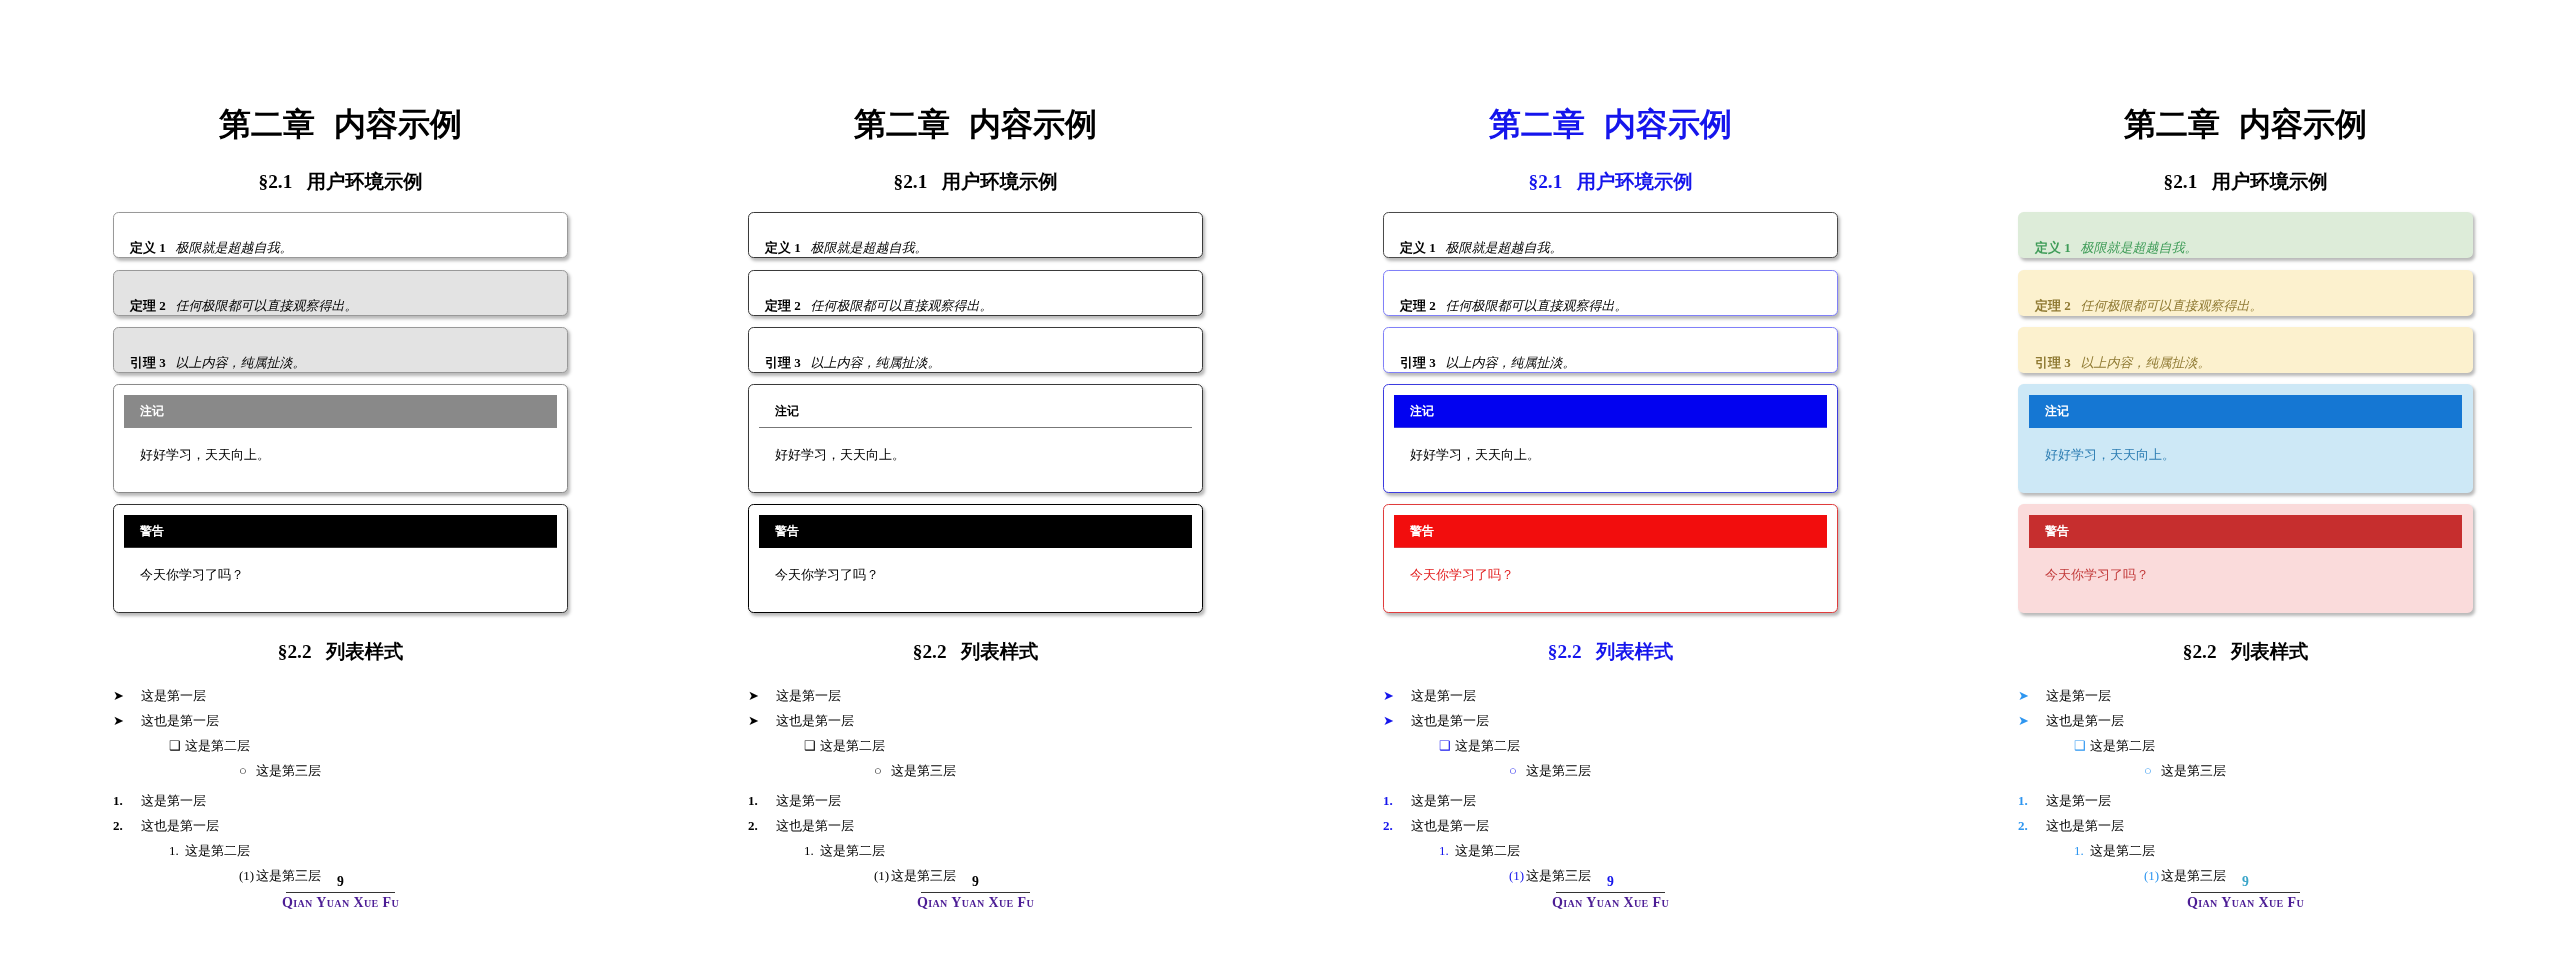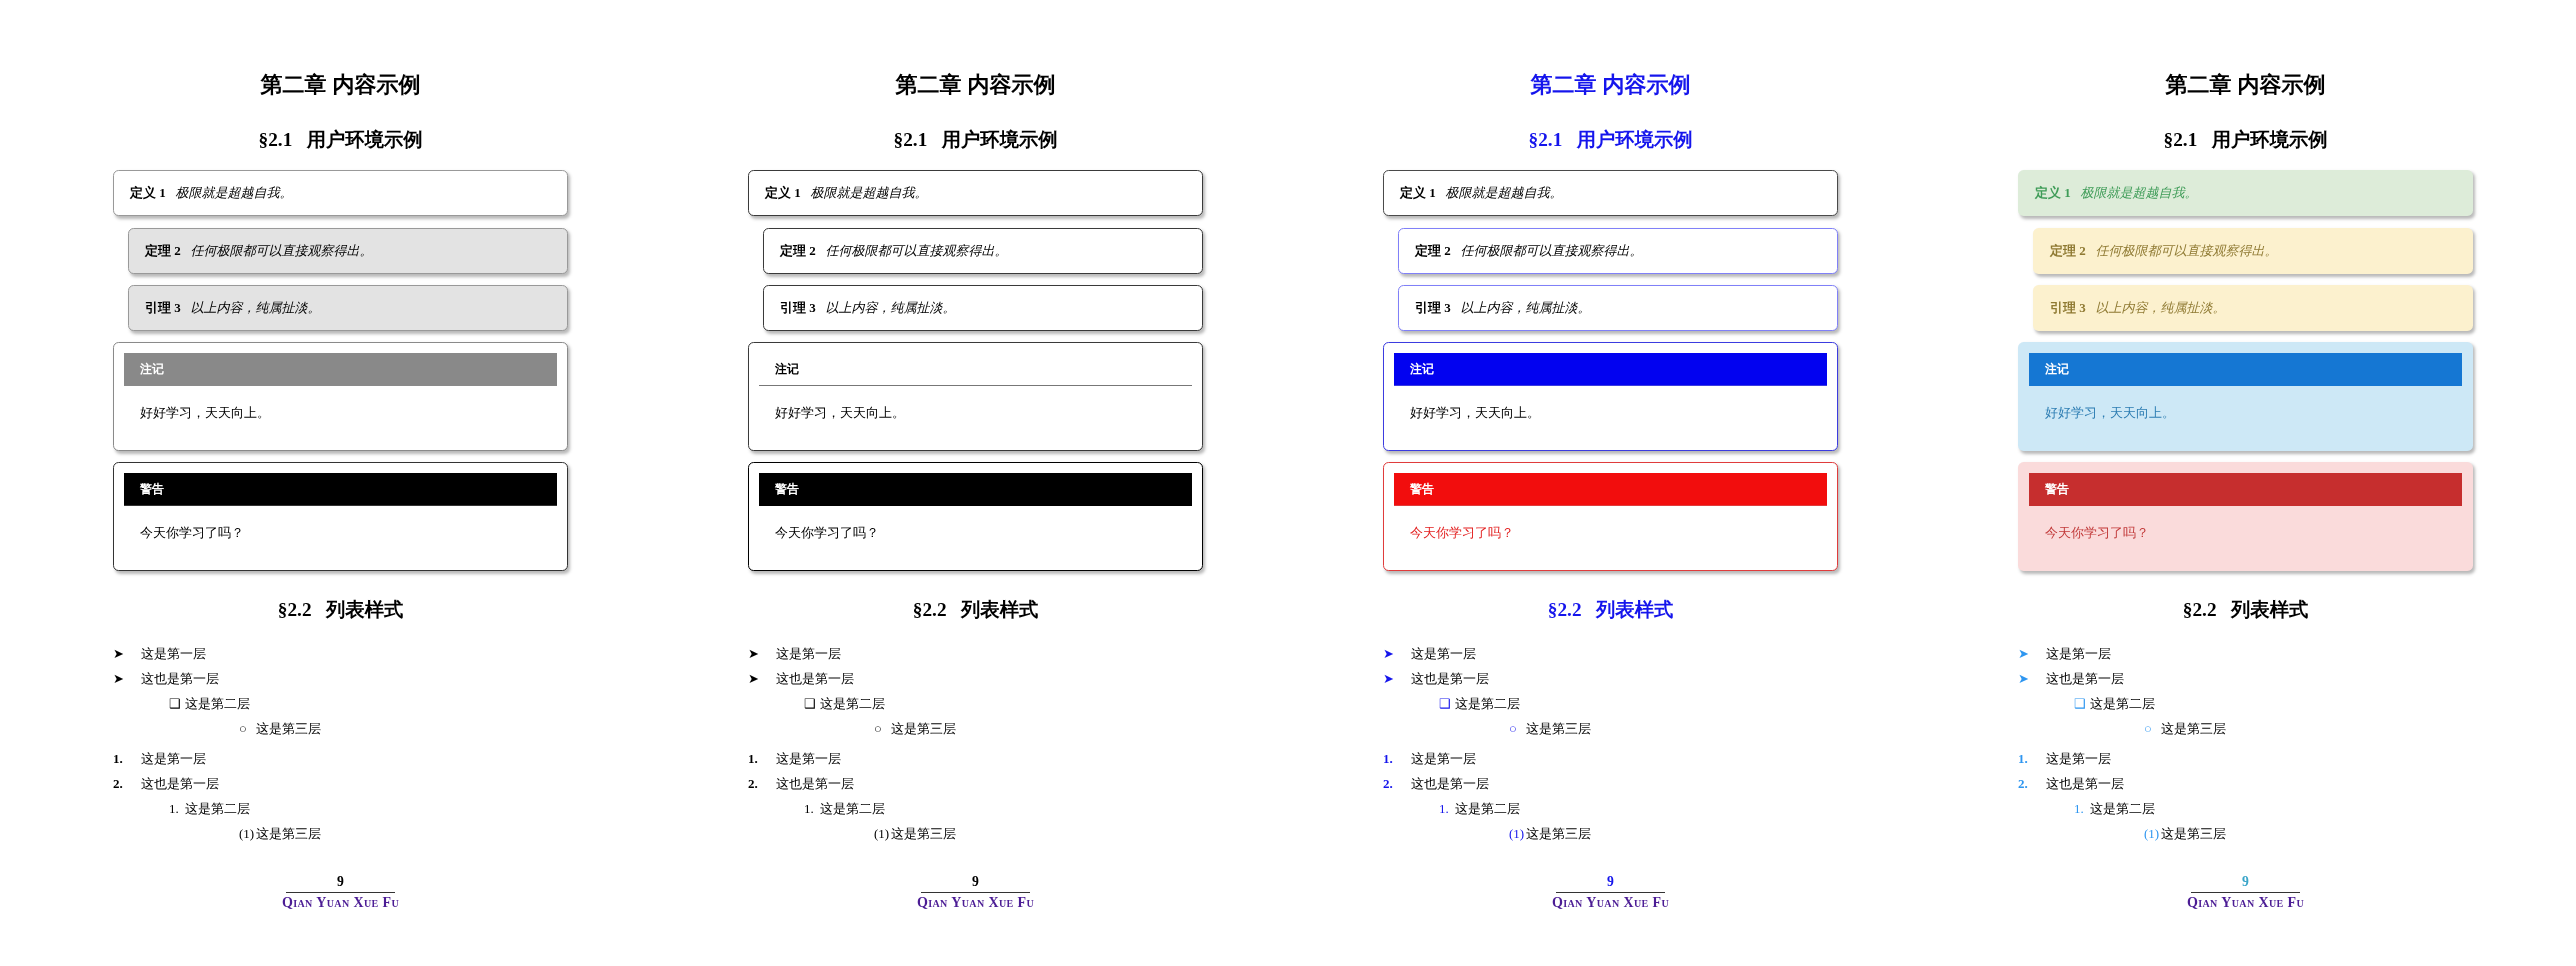"第二章 内容示例" .chapter { font-family: Liberation Sans, sans-serif -> Liberation Mono, monospace; font-size: 22px -> 32px; margin: 68px 0 0 0 -> 110px 0 0 0 }
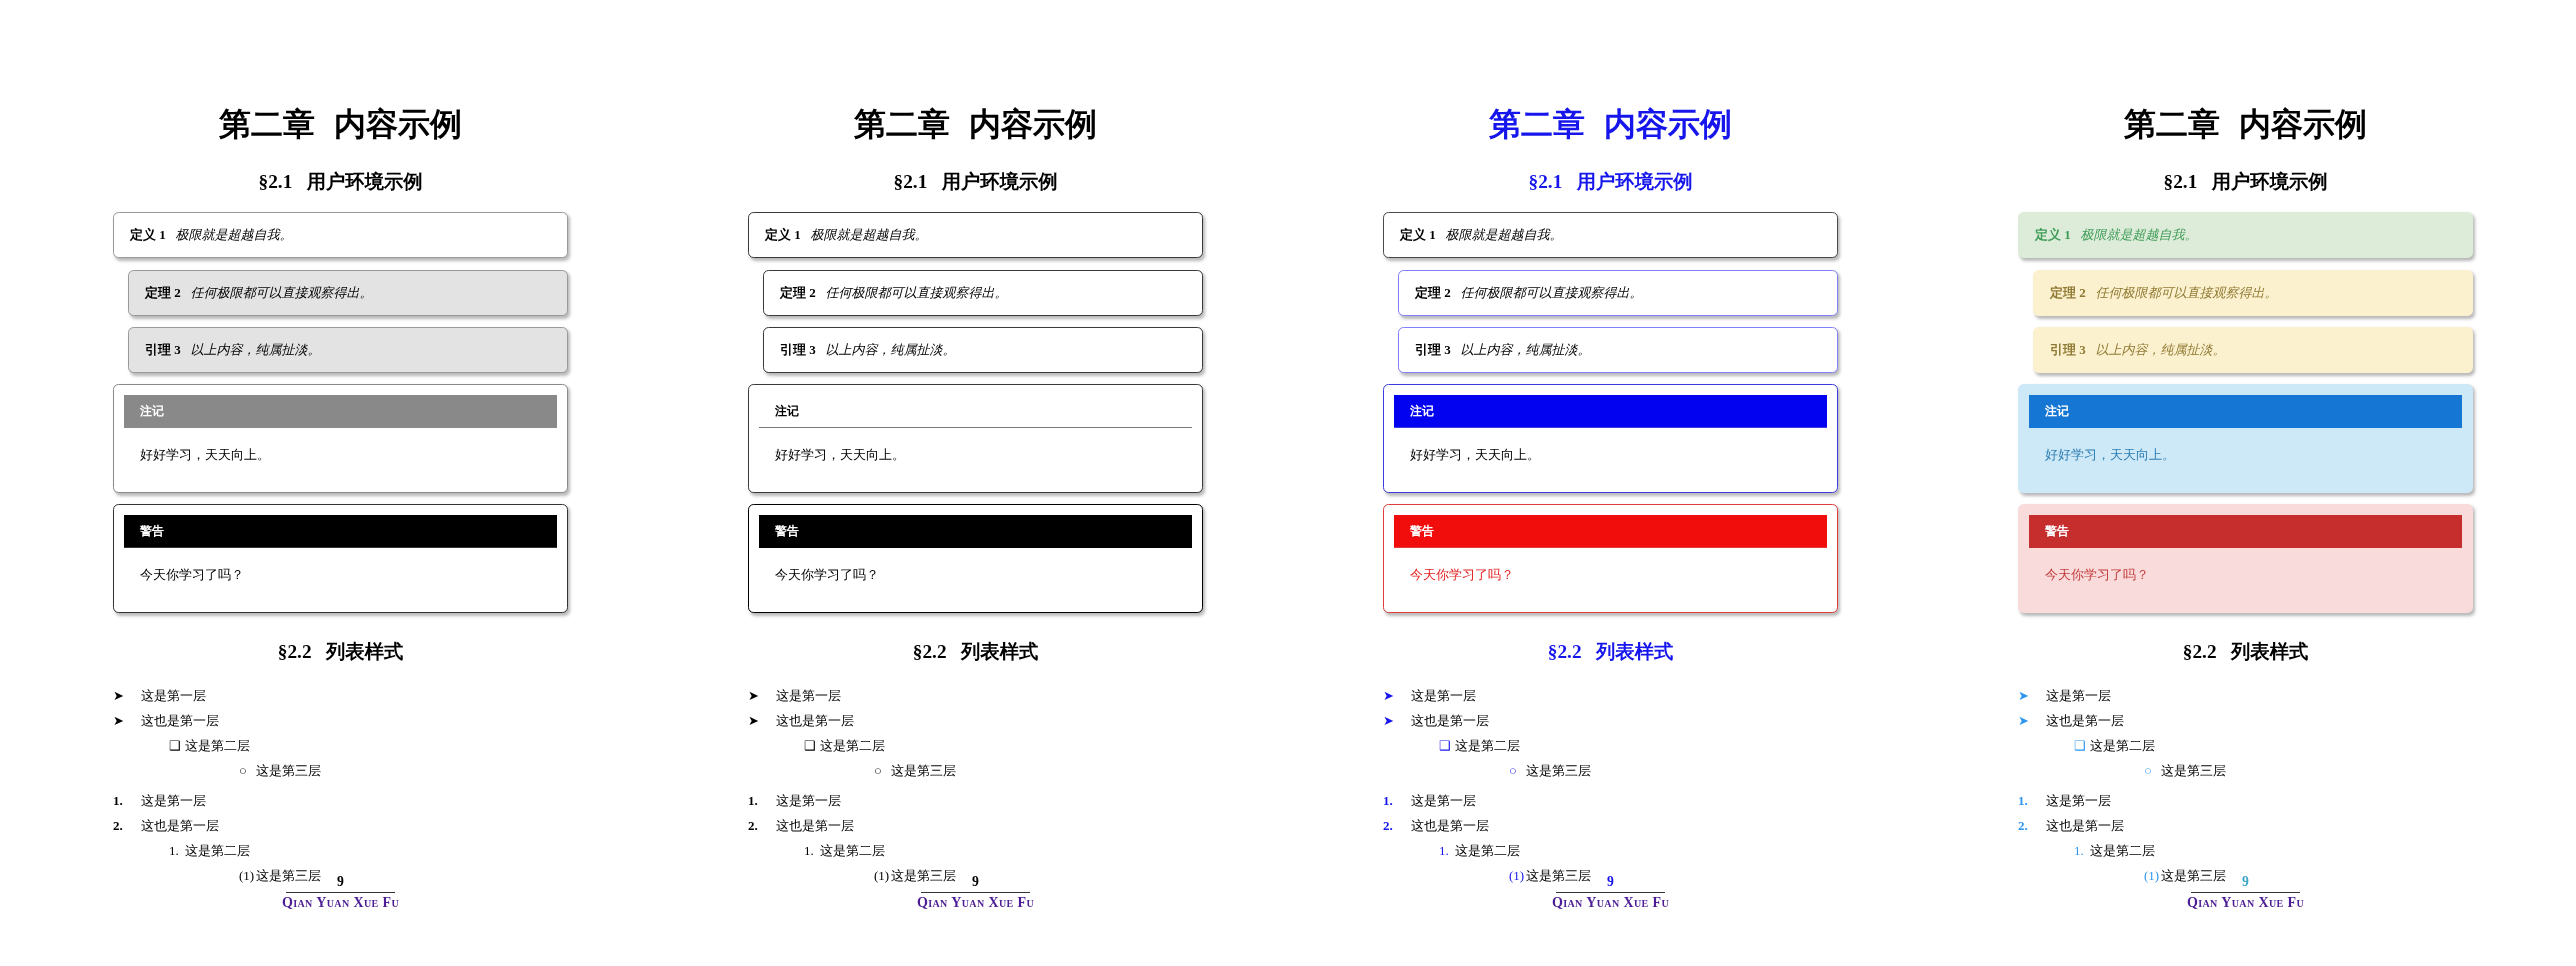"定义 1" .box.plain { align-items: center -> flex-end }
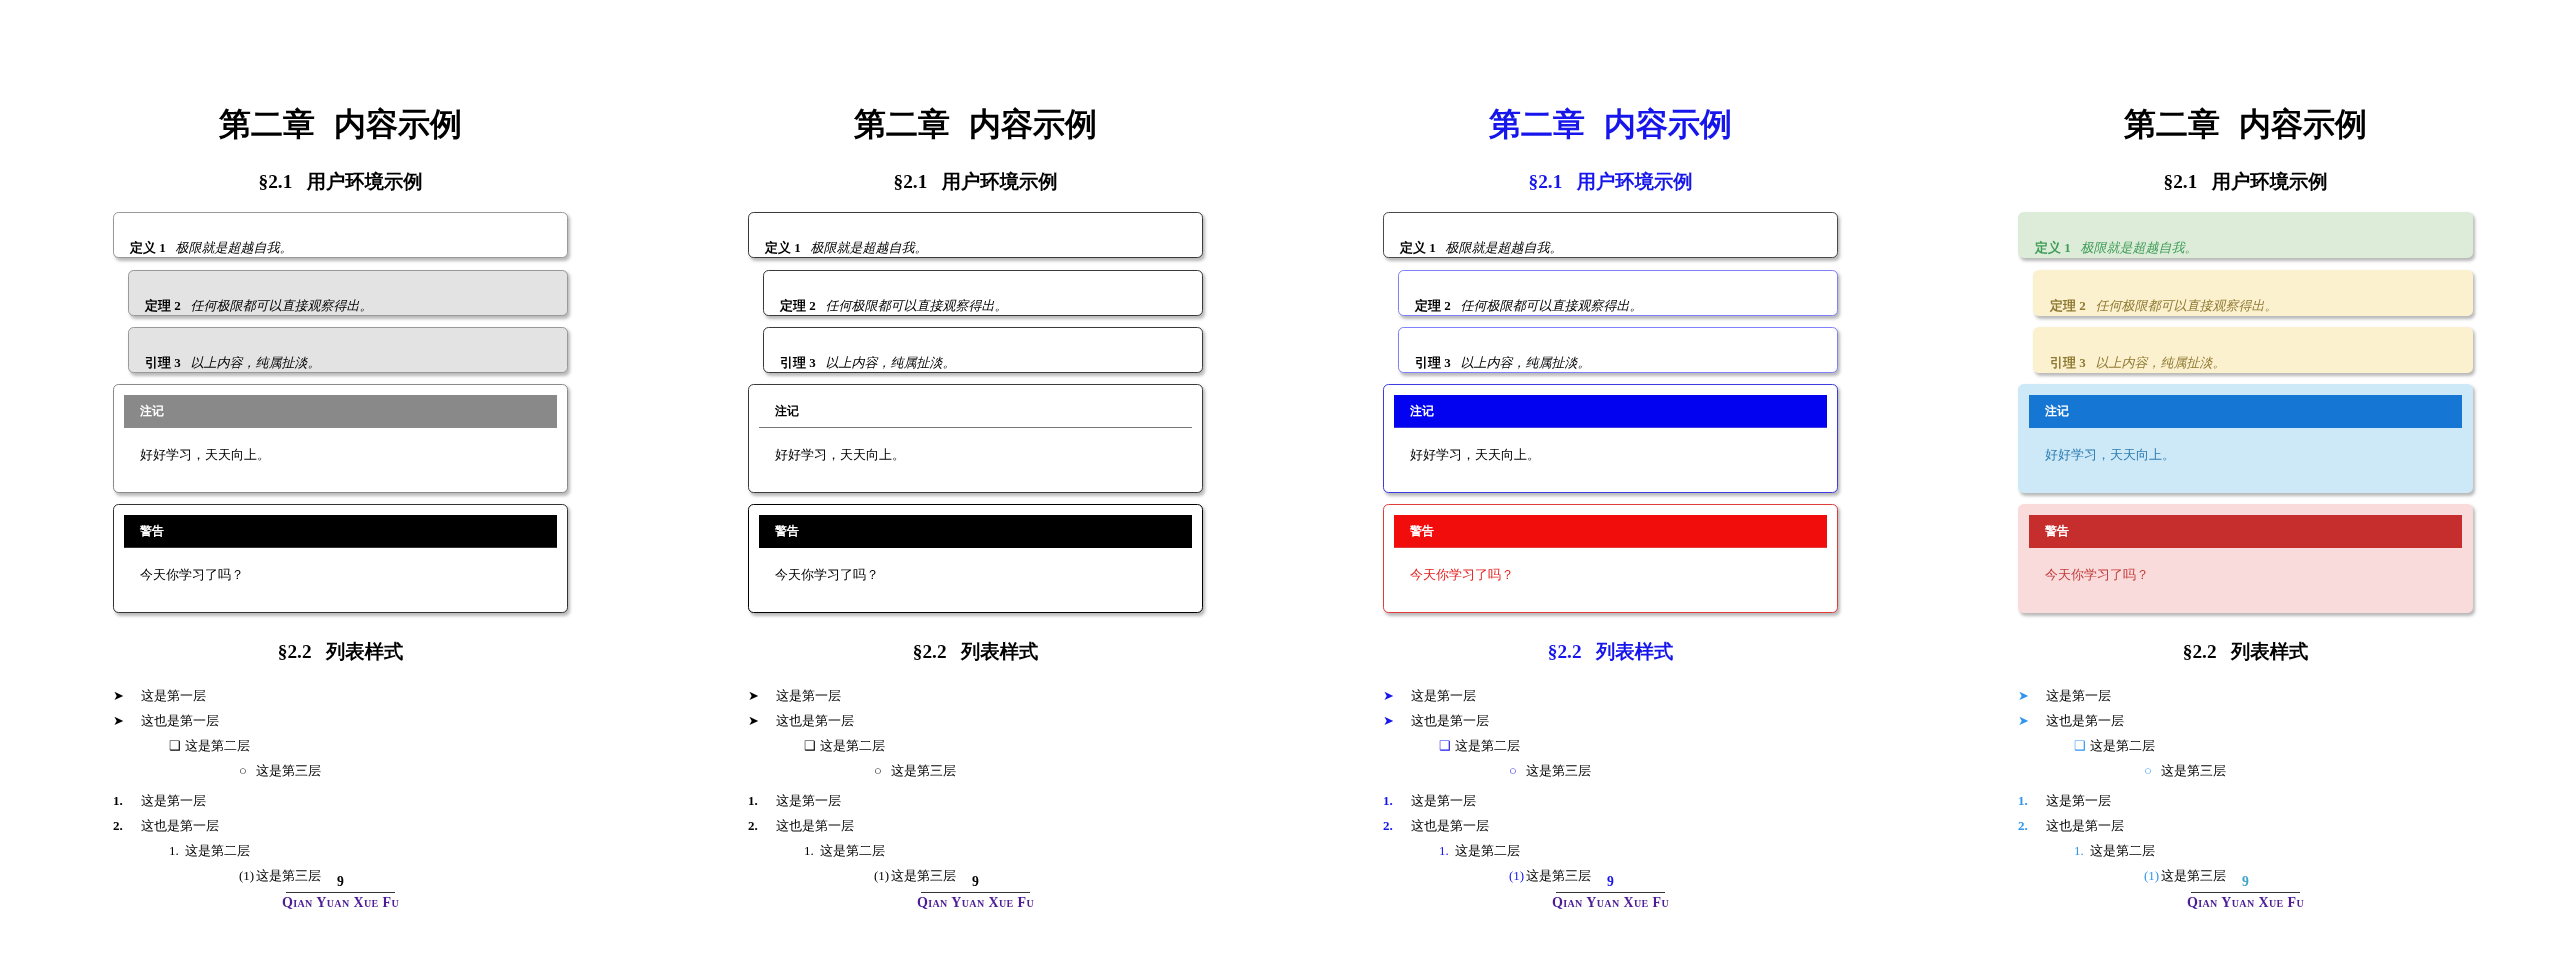"定理 2" .box.thm { margin-left: 15px -> none }
